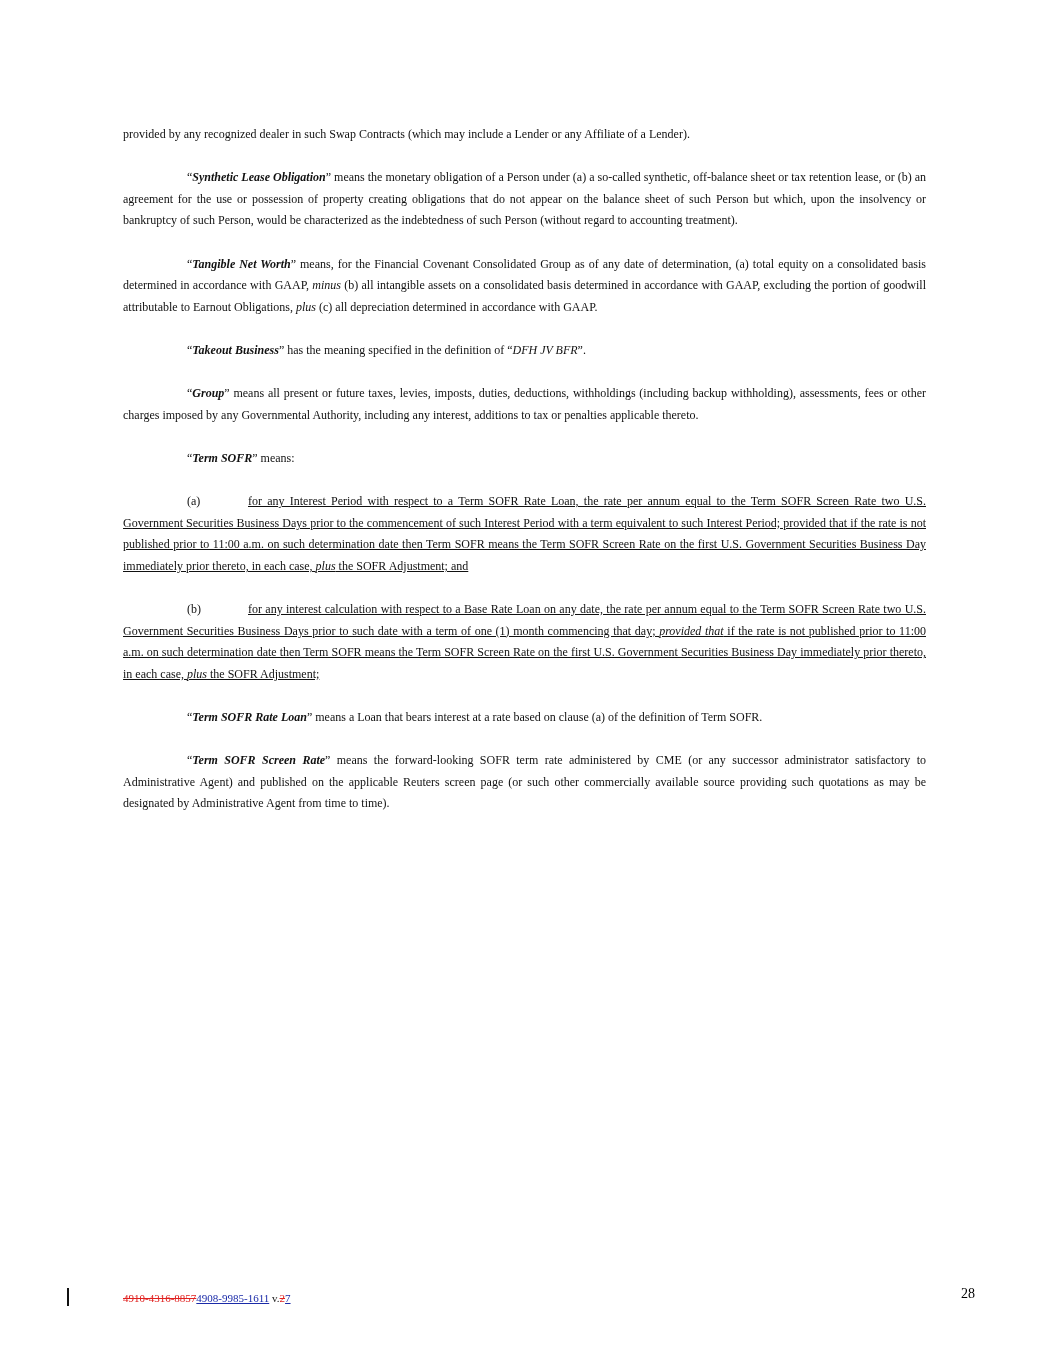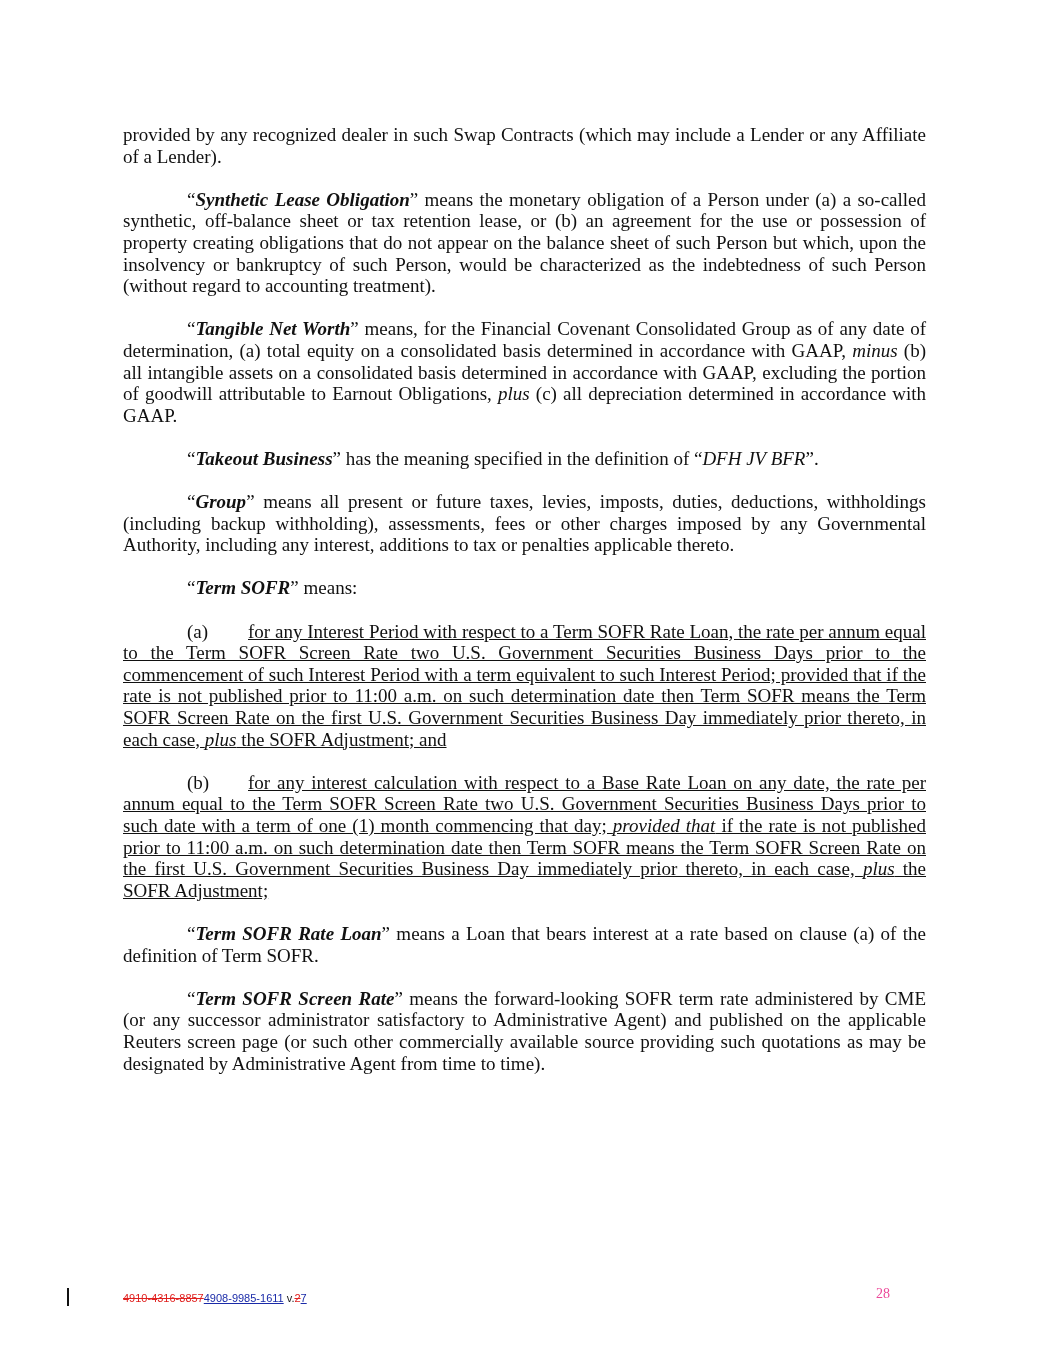"provided by any recognized dealer" .page { font-size: 19px -> 12px }
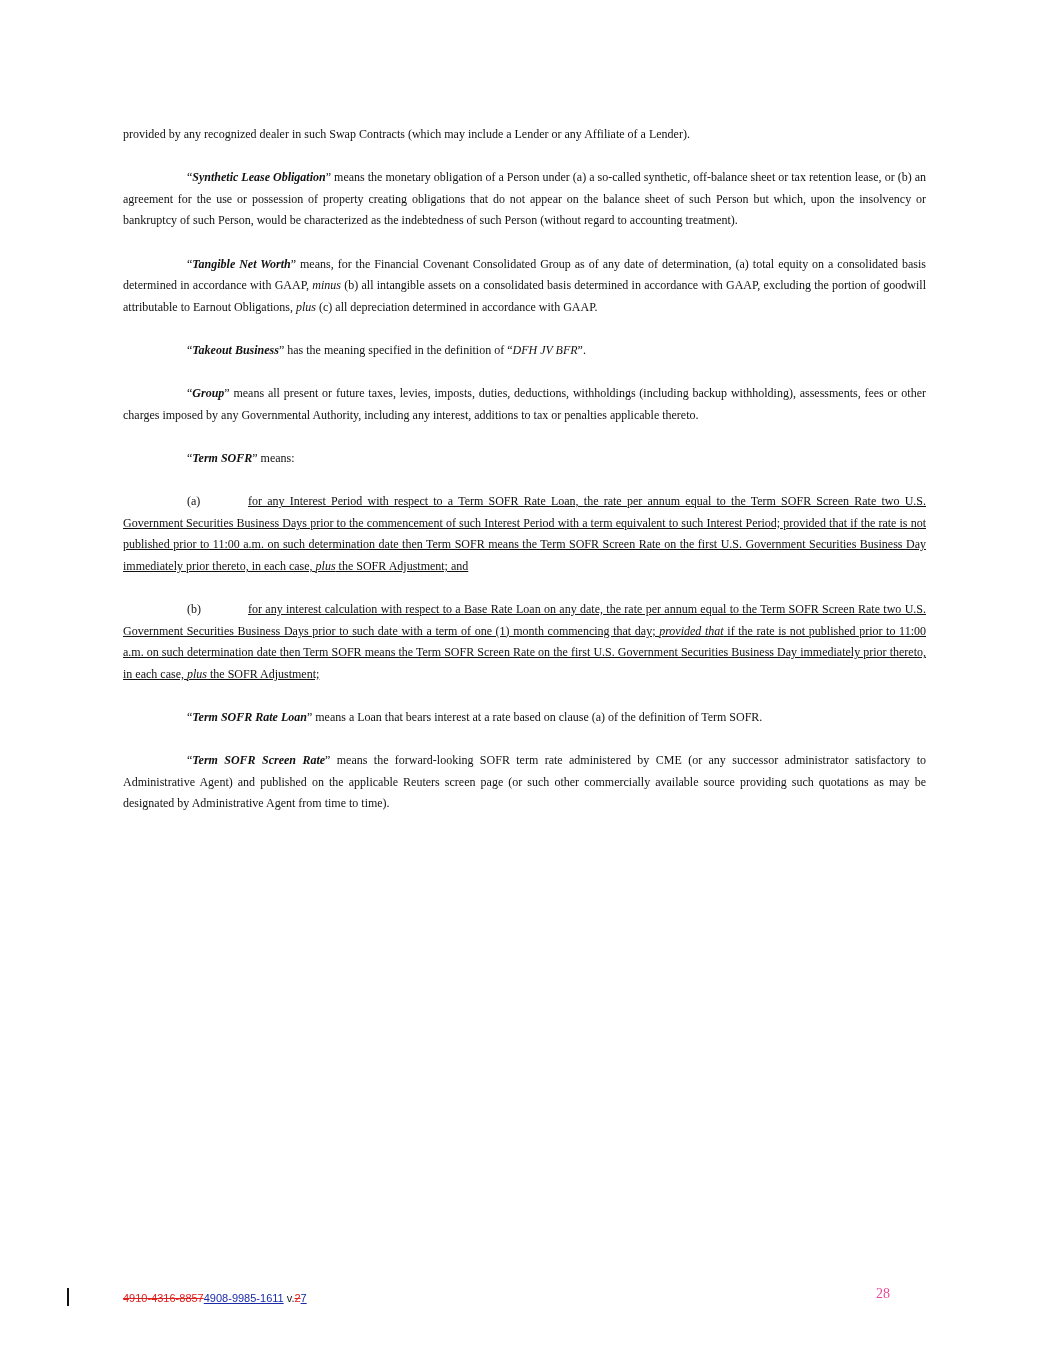"4910-4316-88574908-9985-1611 v.27" .footer { font-family: Liberation Sans, sans-serif -> Liberation Serif, serif }
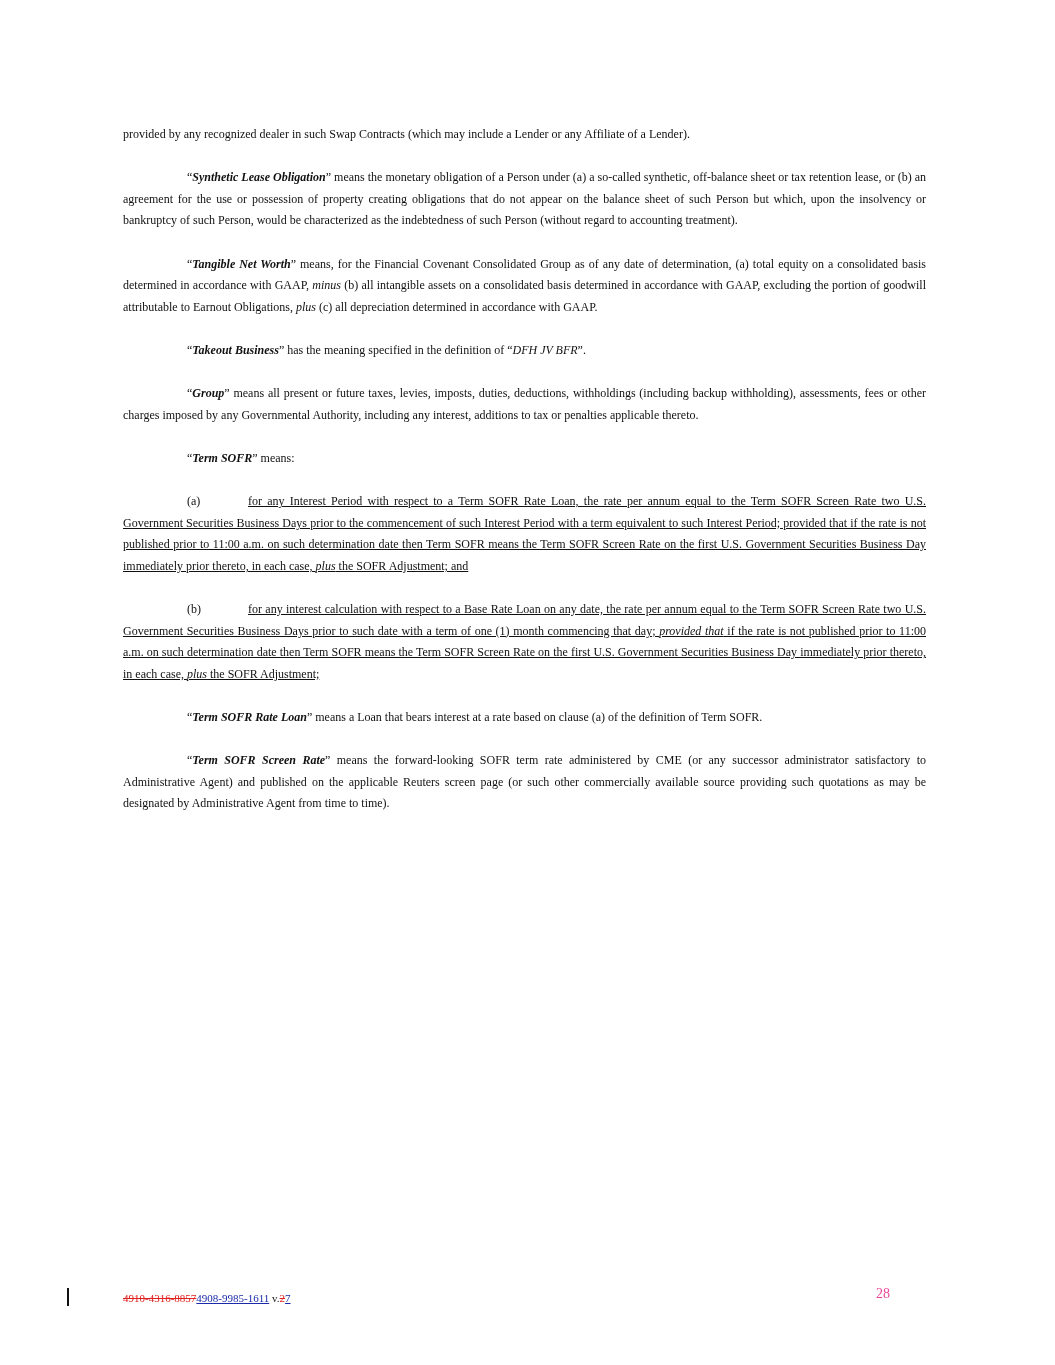"28" .page-num { color: #ec4899 -> #000000; left: 876px -> 961px }
